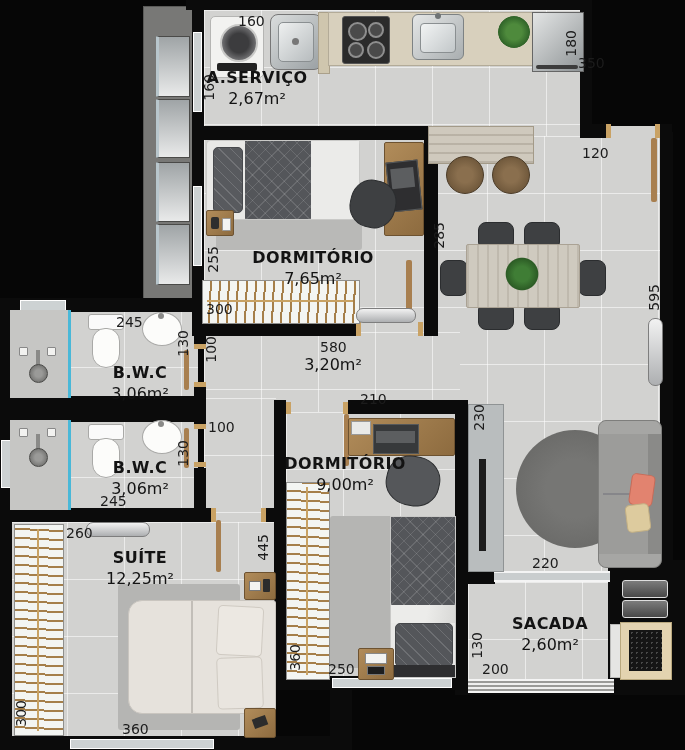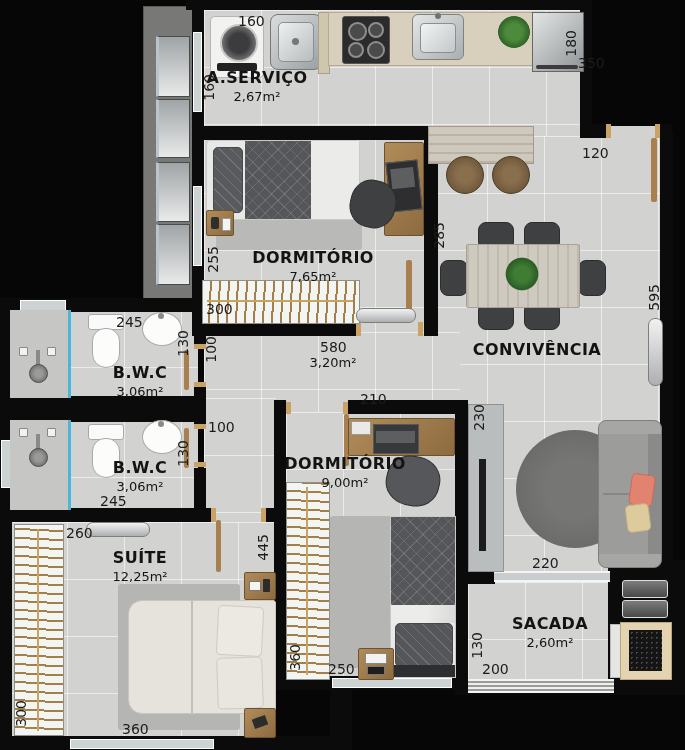"2,67m²" .room-label .ar { font-size: 13px -> 16px }
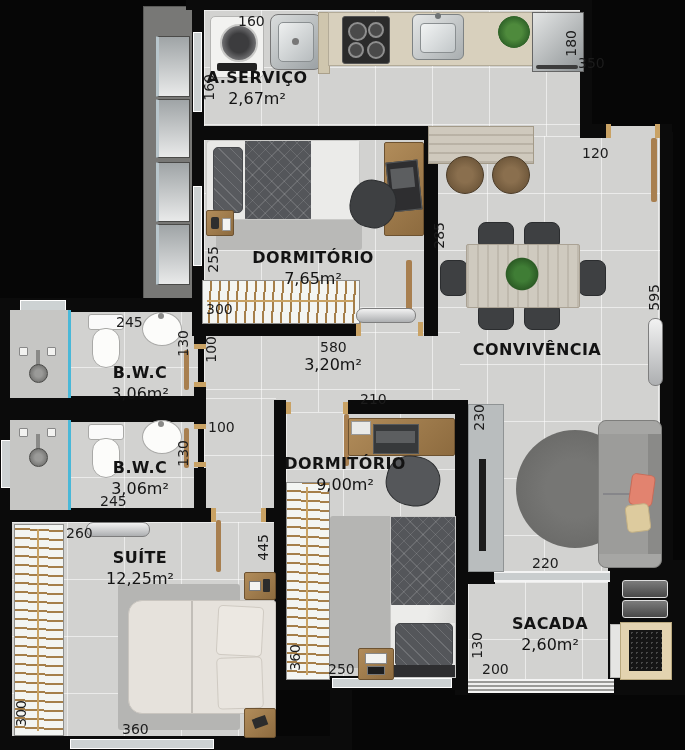"CONVIVÊNCIA" div.nm { html: <div>CONVIVÊNCIA</div> -> none }
